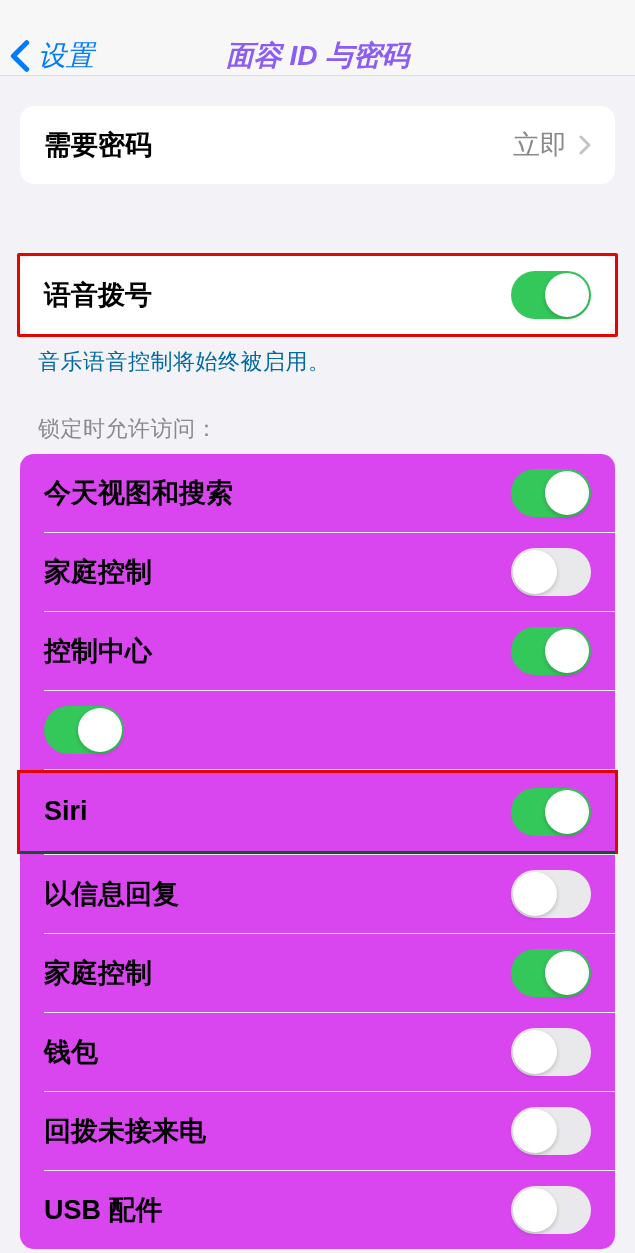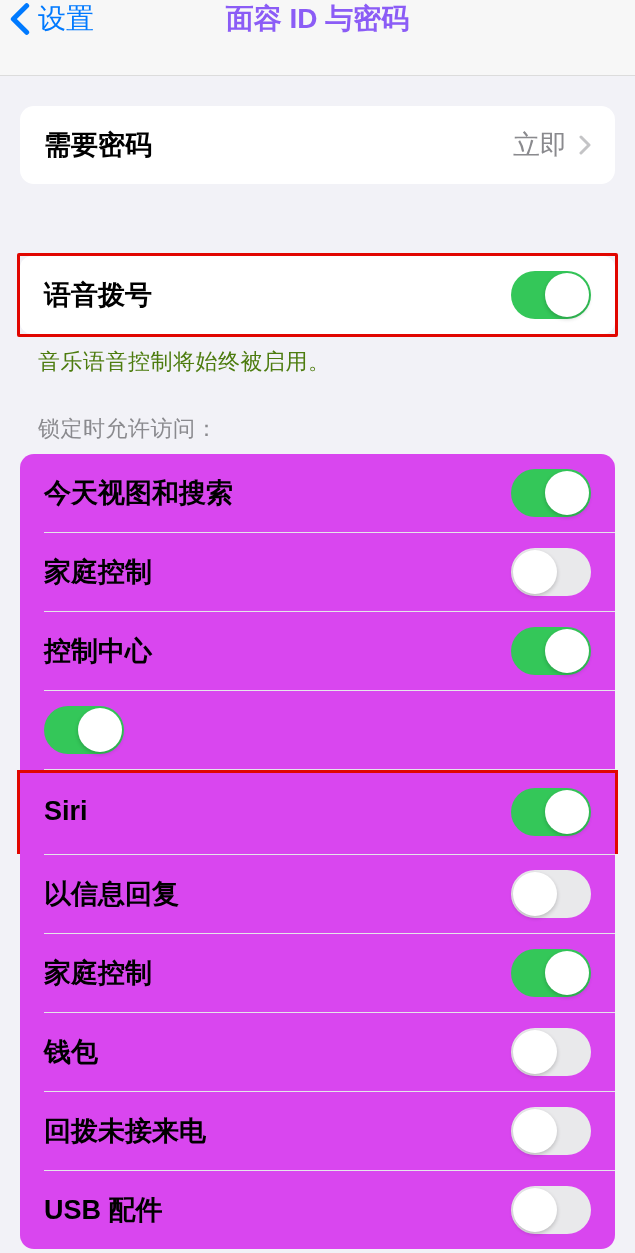"设置" .nav-bar { align-items: flex-start -> flex-end; font-style: none -> italic }
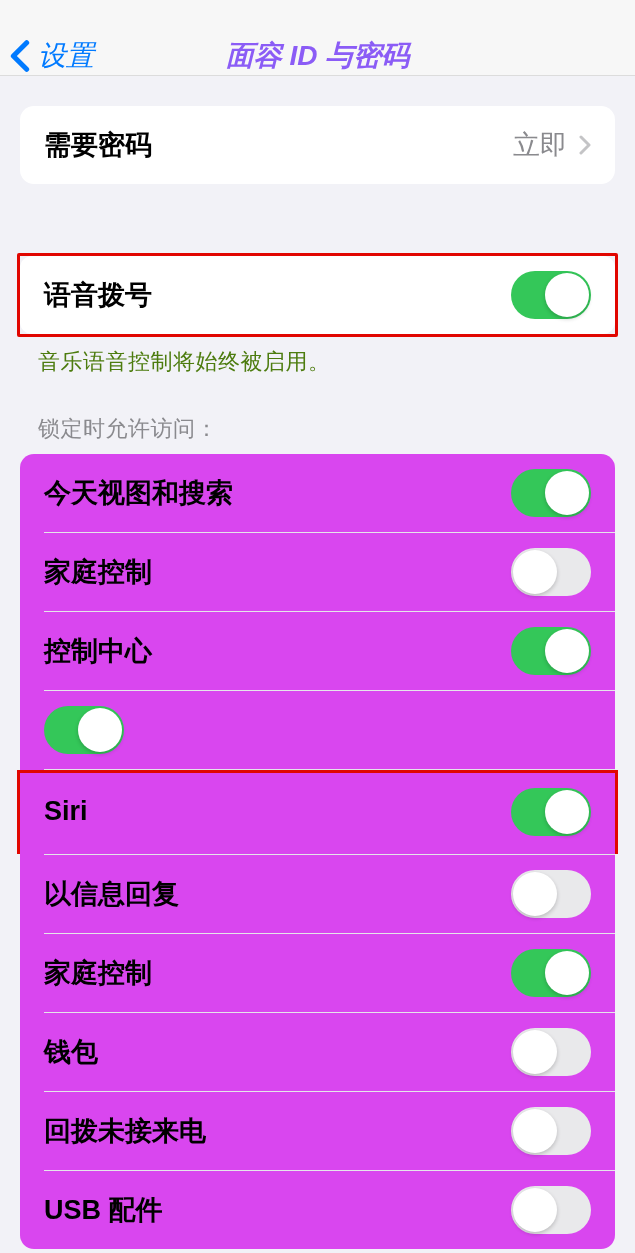"音乐语音控制将始终被启用。" .footer-text { color: #4d7c0f -> #0369a1 }
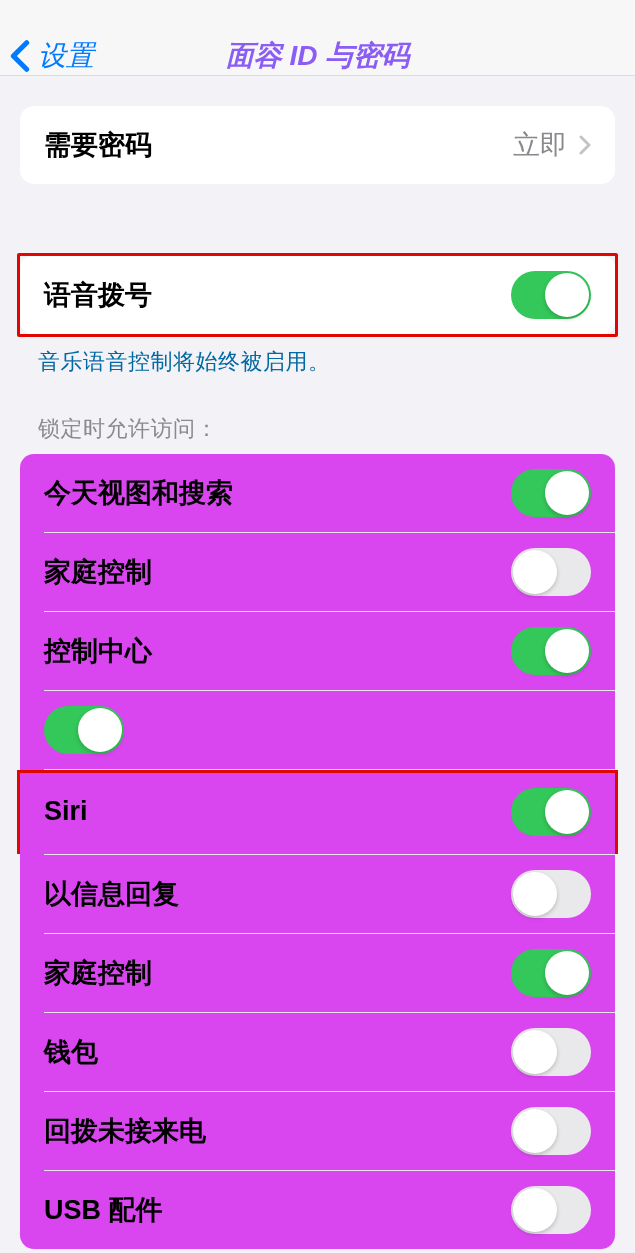"Siri" .inner-highlight { border-bottom: 3px solid #d946ef -> 3px solid #14532d }
